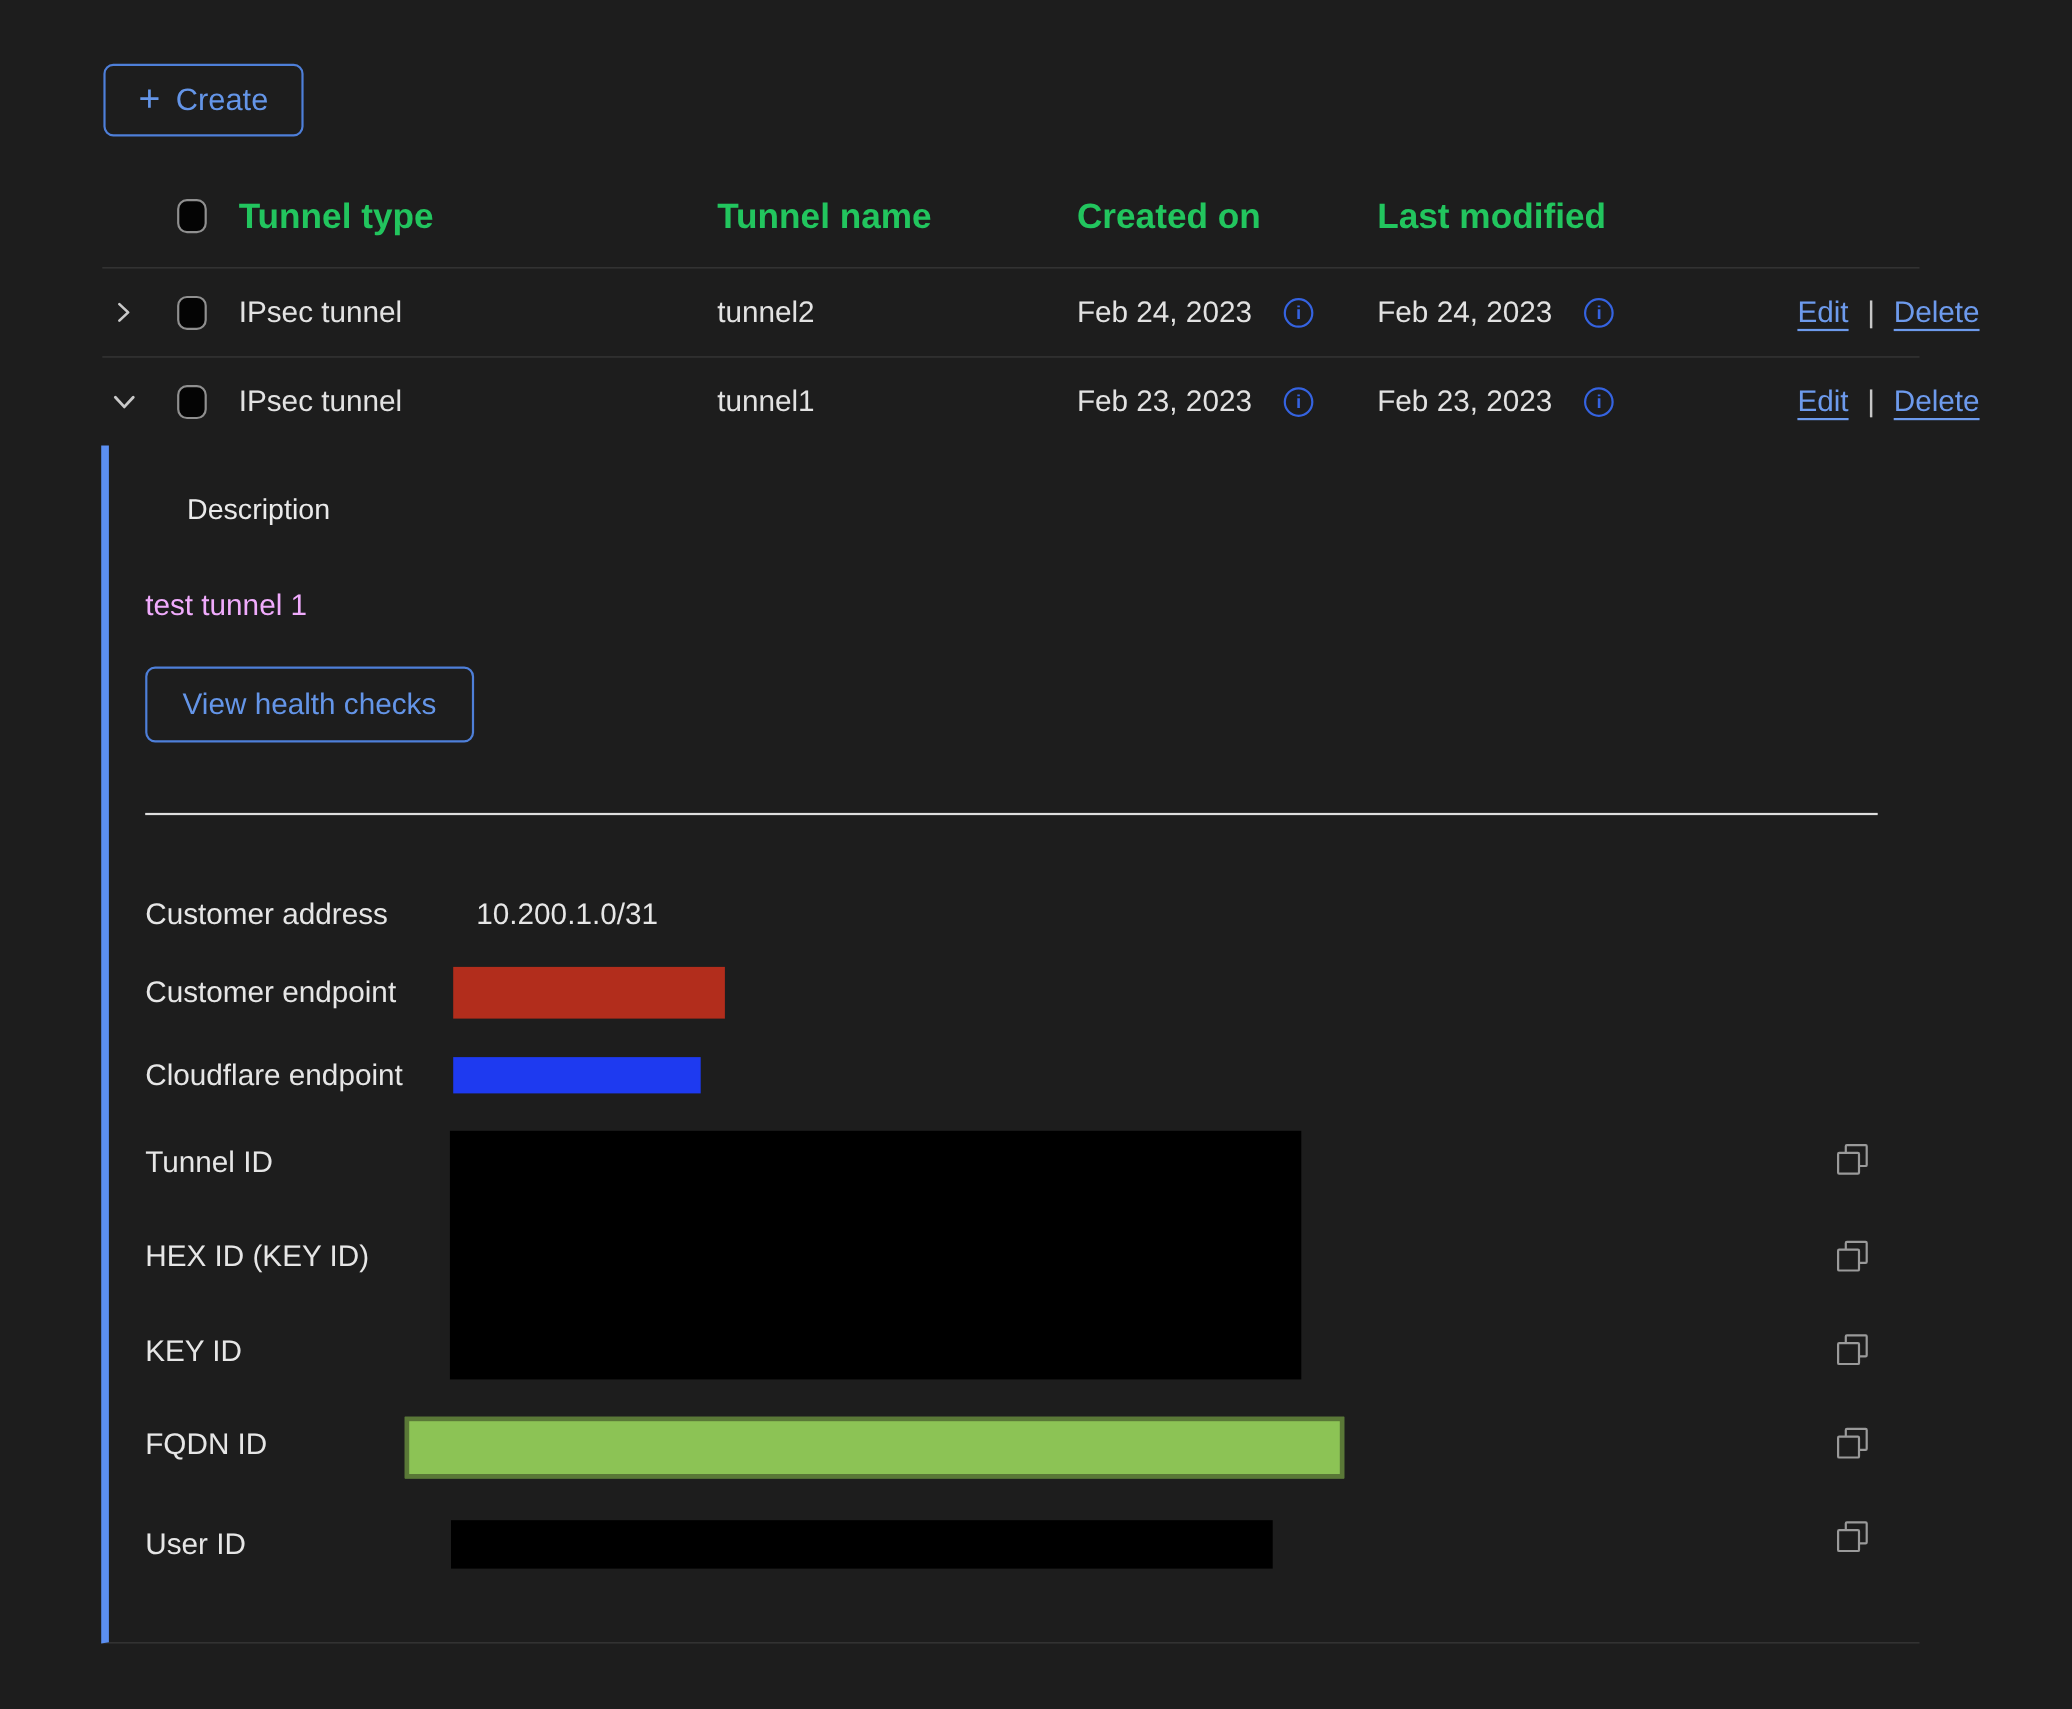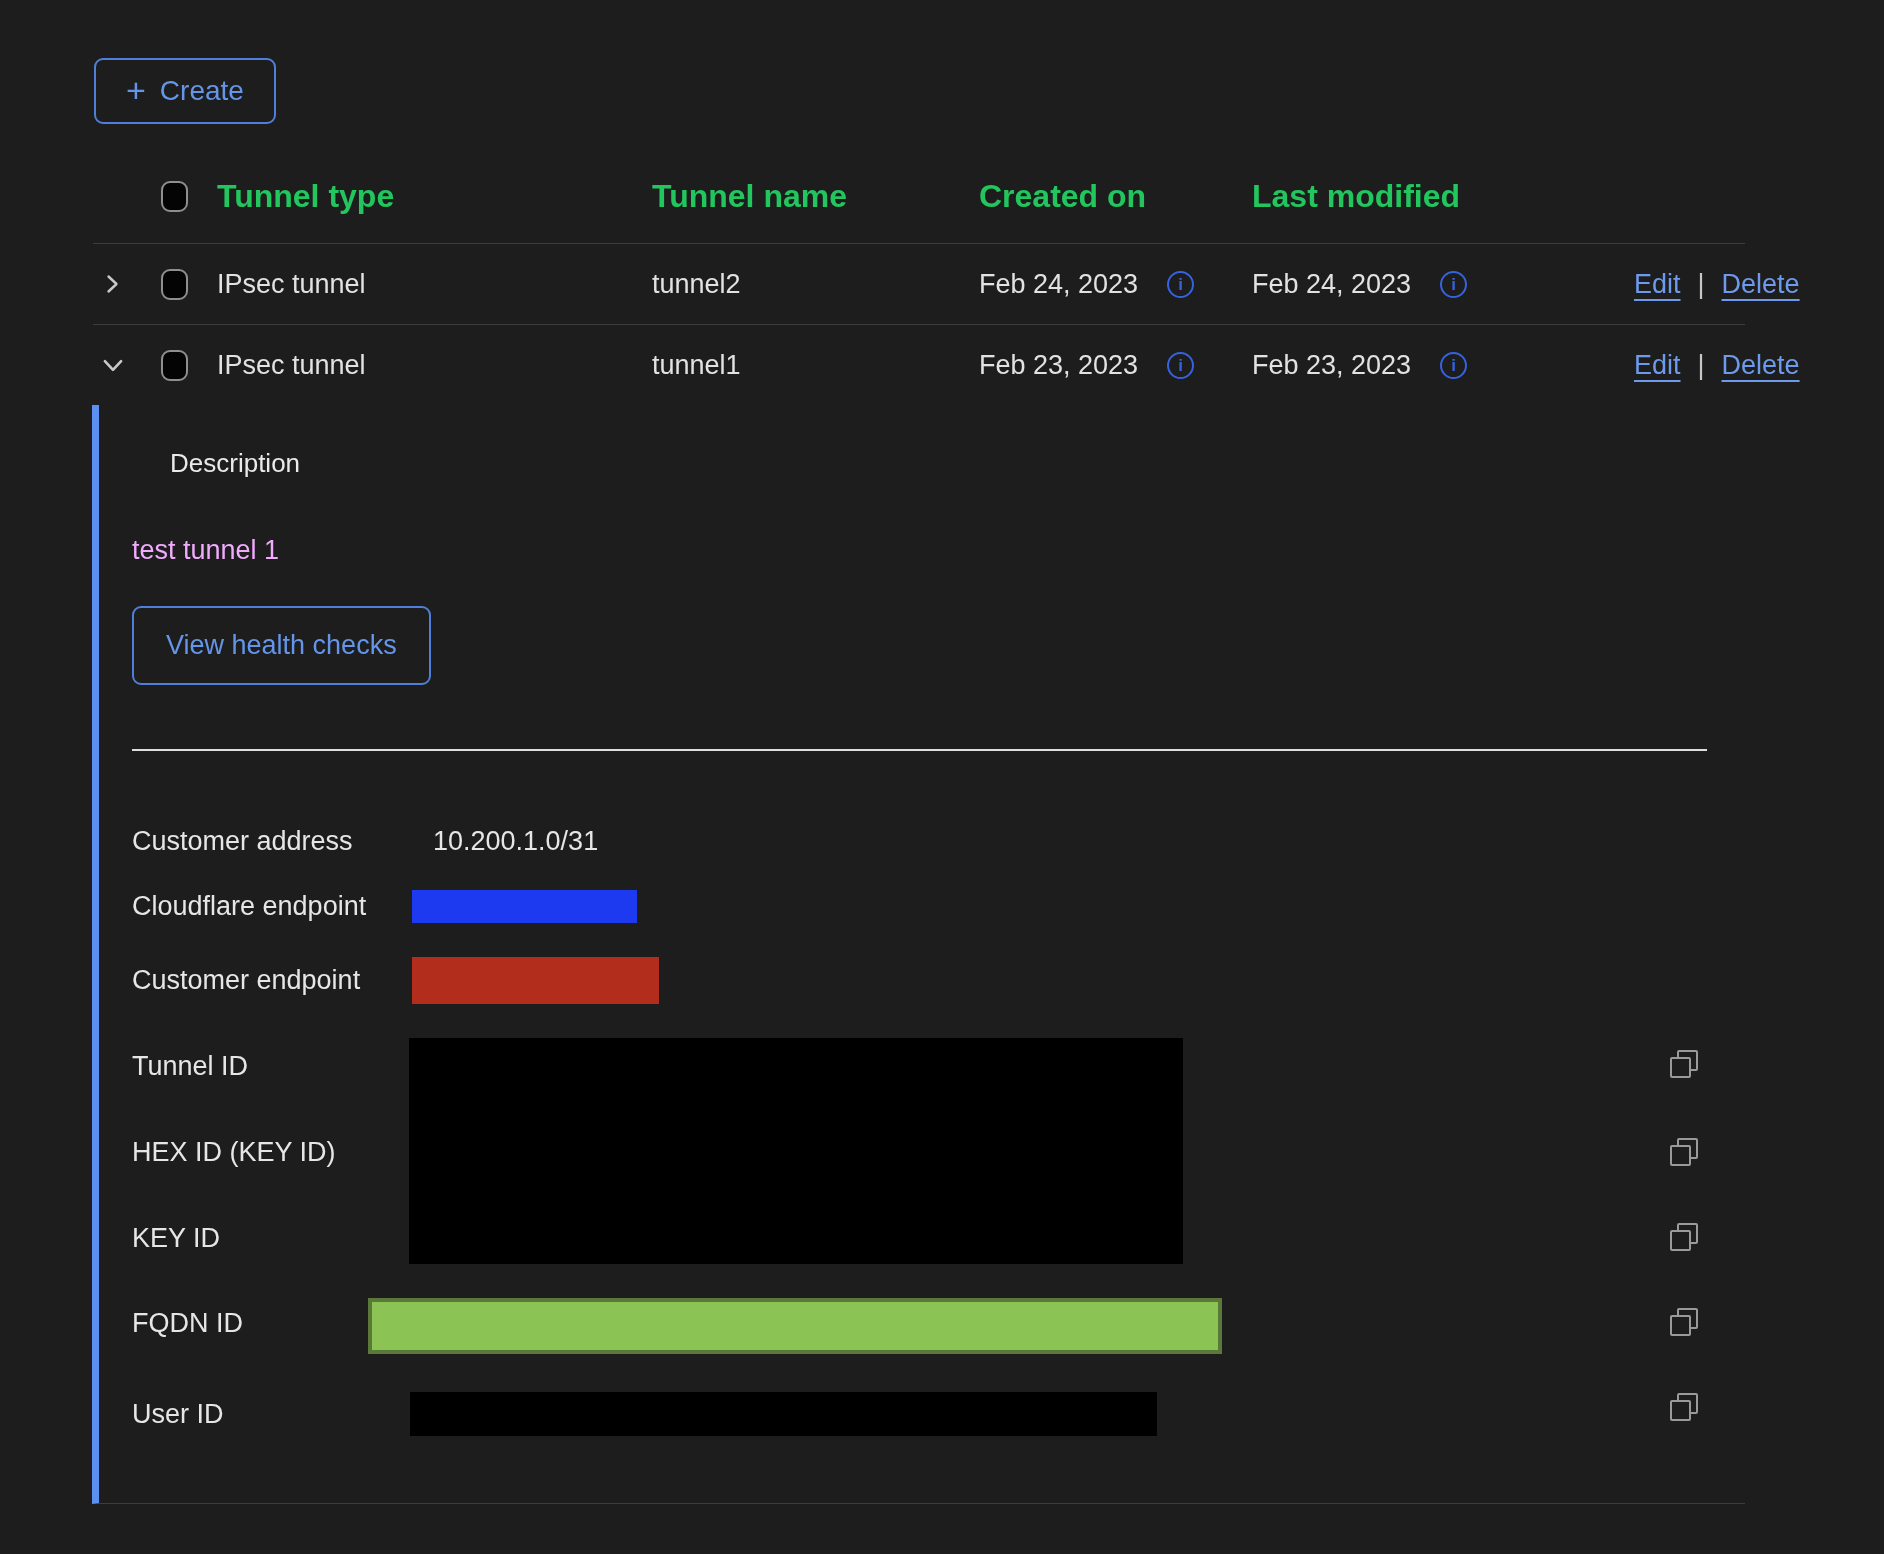"View health checks" .health-btn { height: 79px -> 69px }
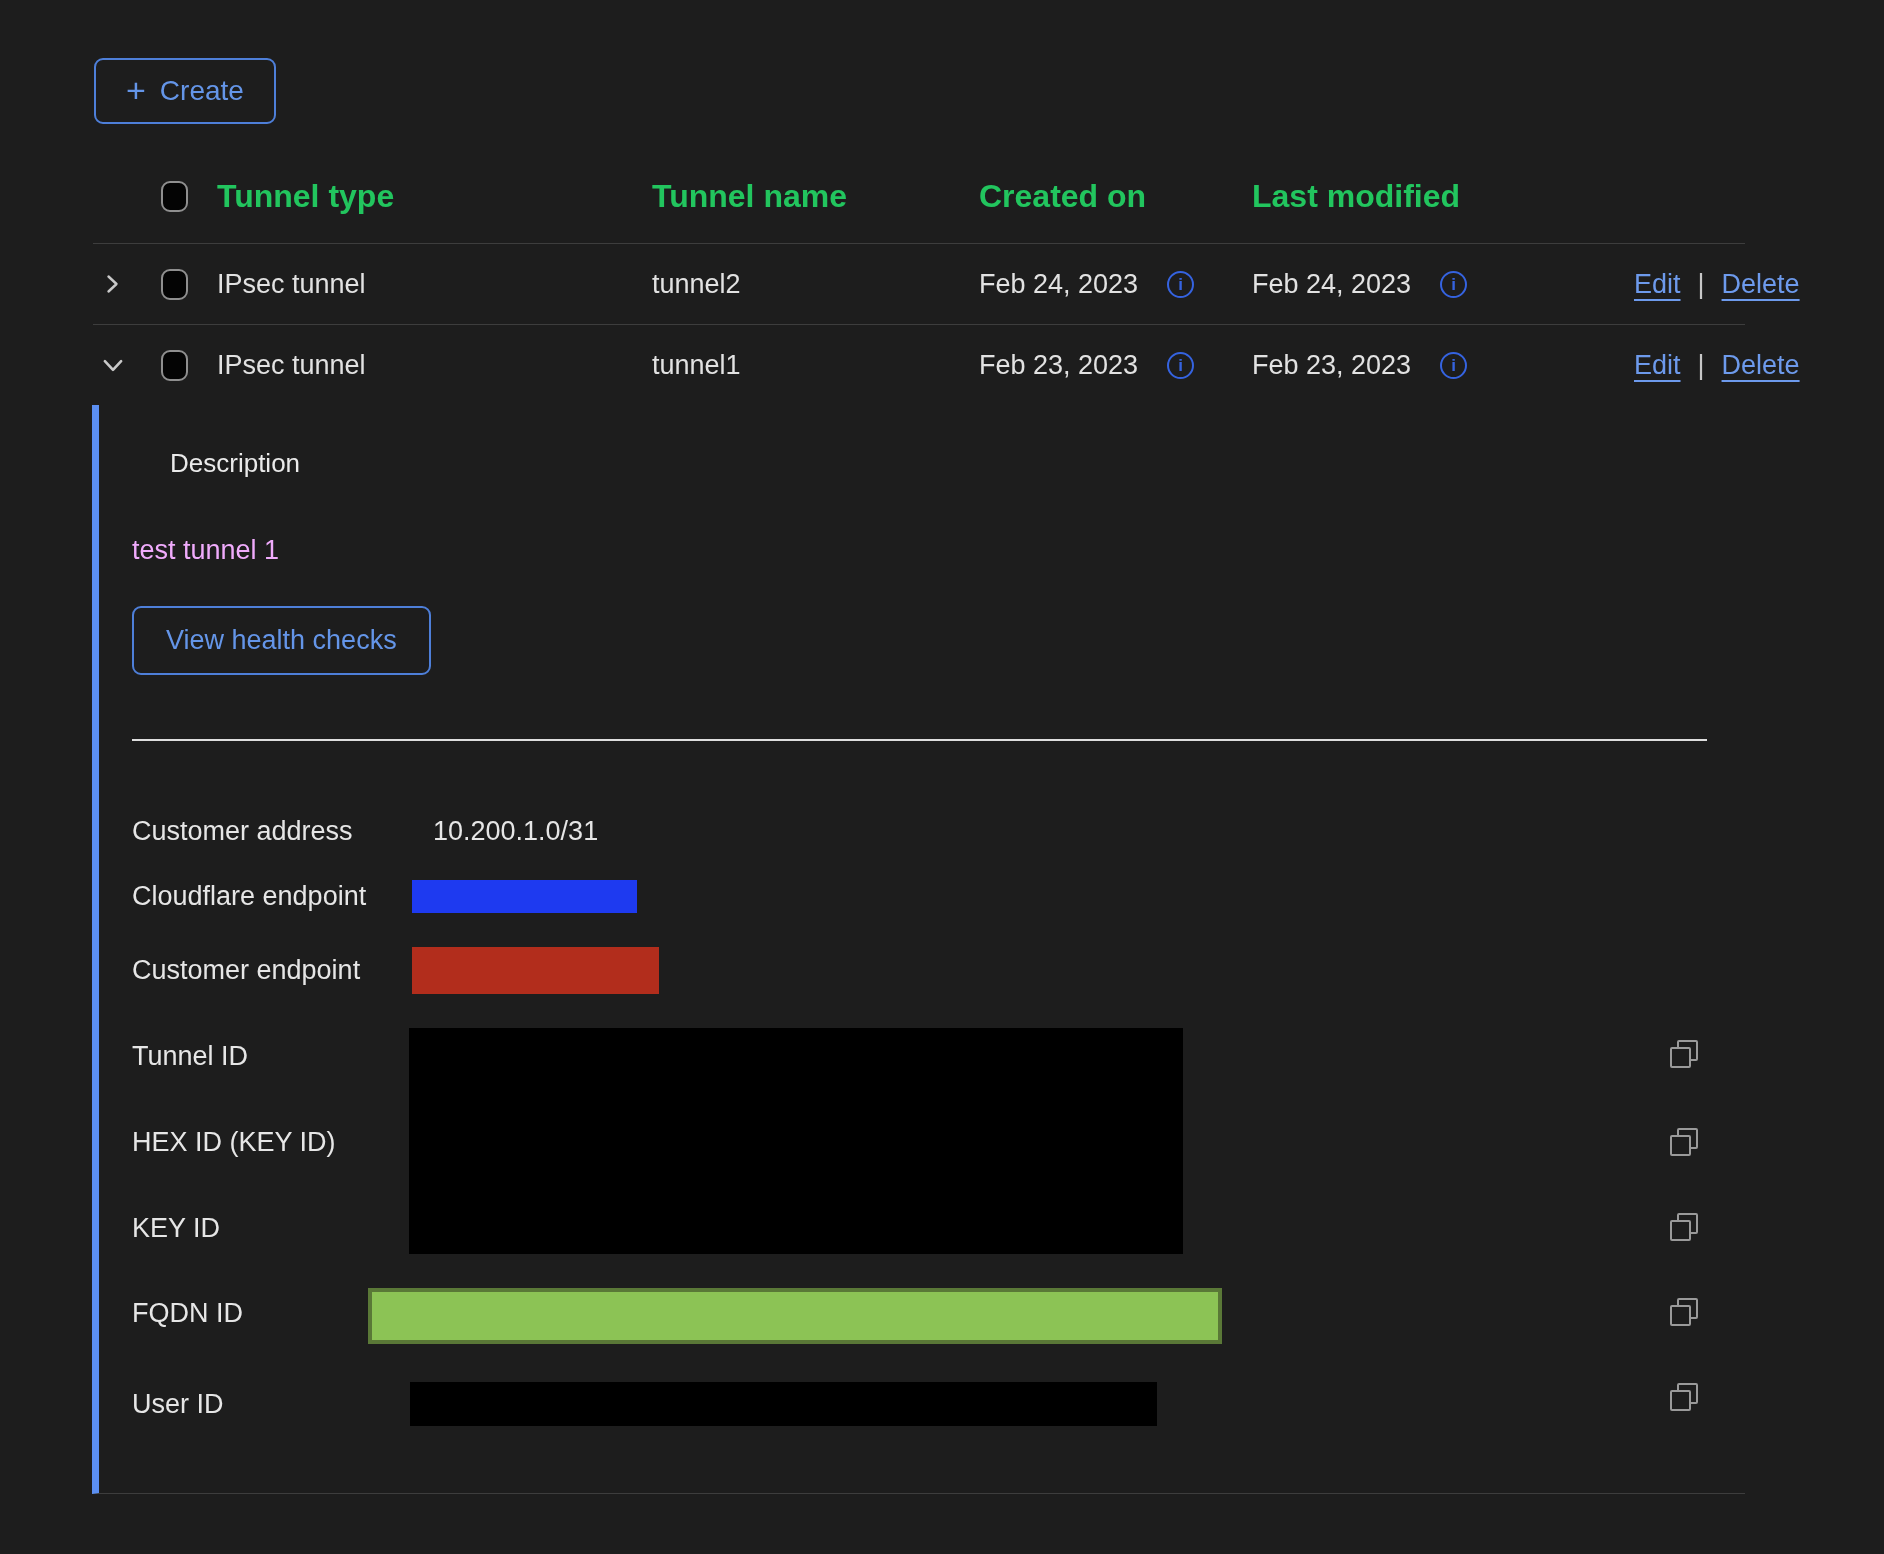"Cloudflare endpoint" div.drow { order: before "Customer endpoint" -> after "Customer endpoint" }
